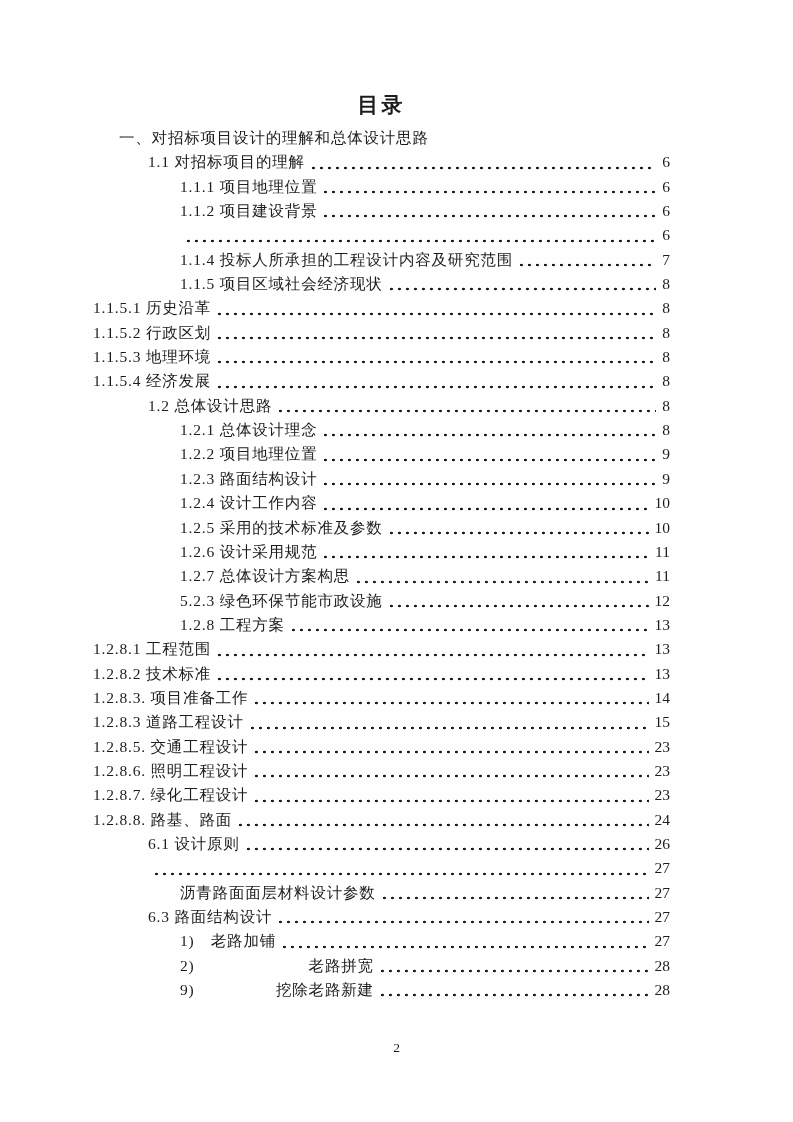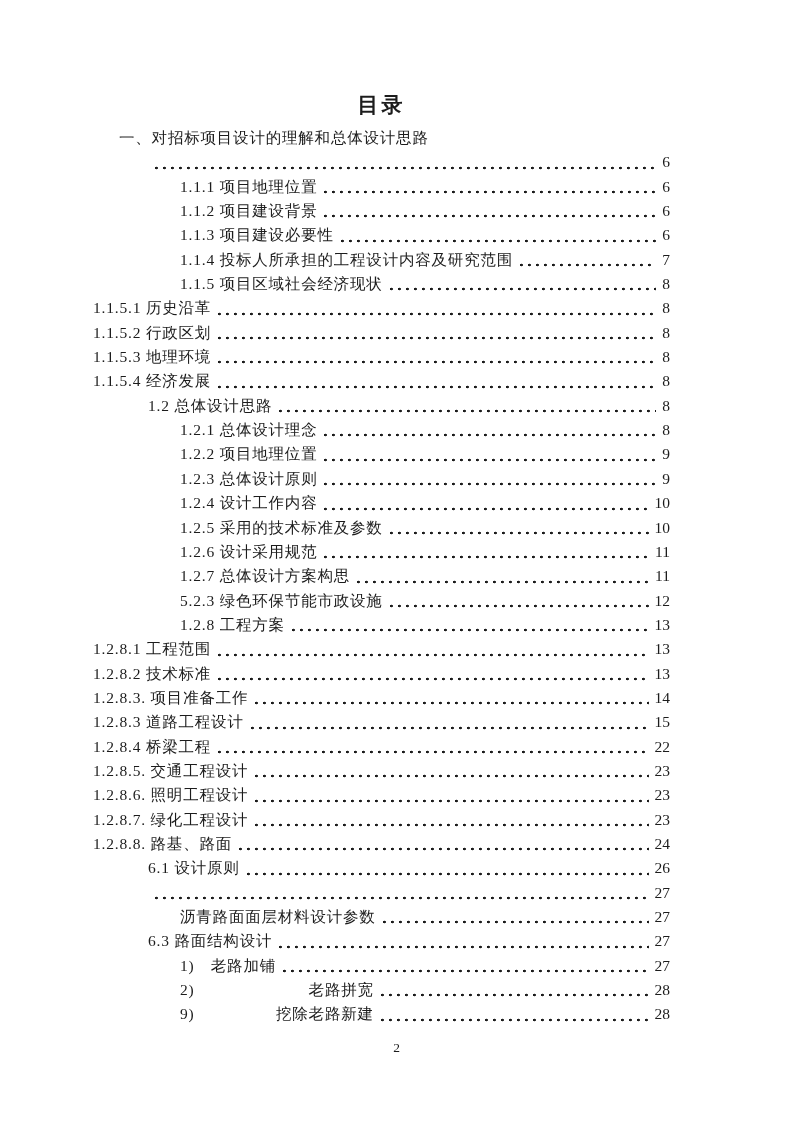"1.1 对招标项目的理解" span.label { html: none -> <span>1.1 对招标项目的理解</span> }
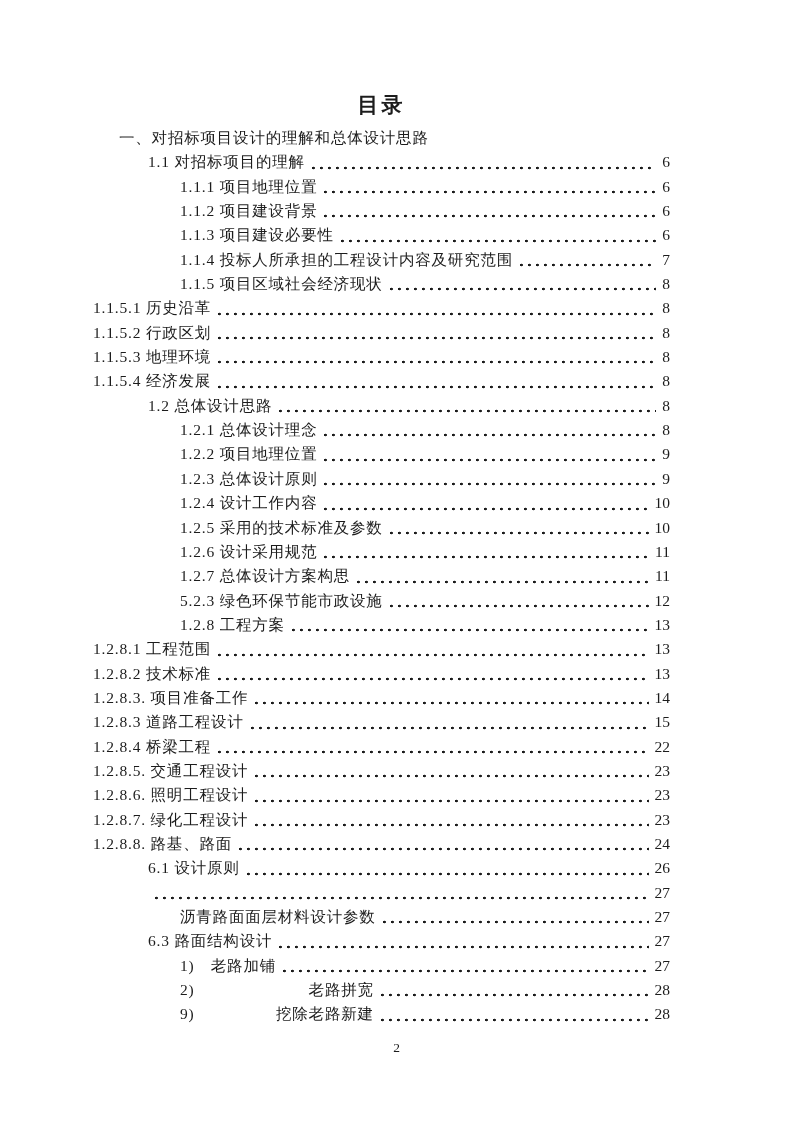"1.1.3 项目建设必要性" span.label { html: <span>1.1.3 项目建设必要性</span> -> none }
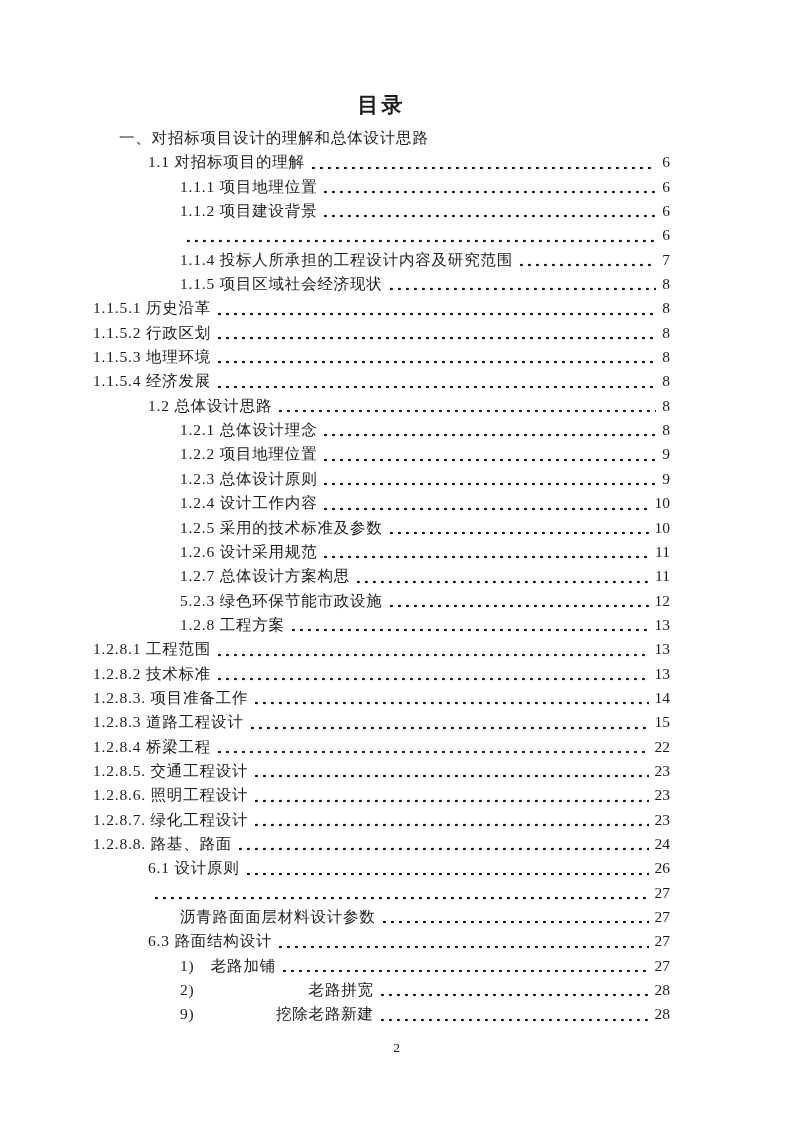"1.2.3 总体设计原则" span.label { text: 总体设计原则 -> 路面结构设计 }
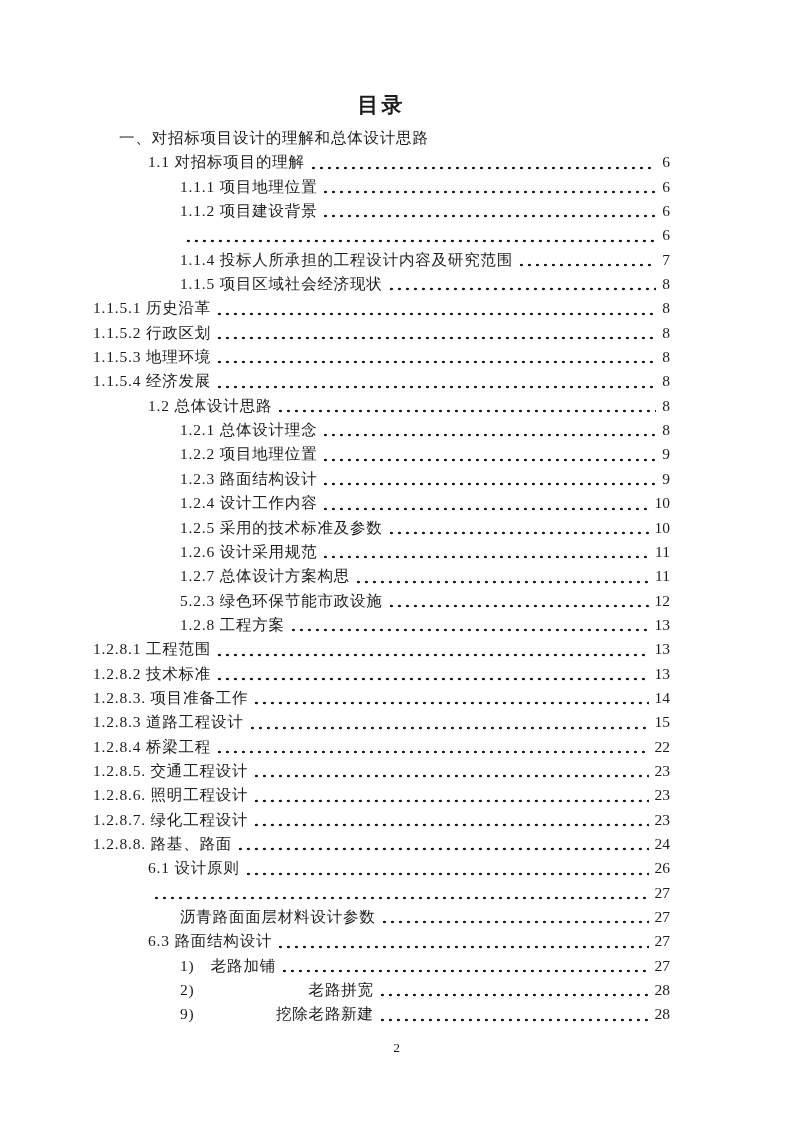"1.2.8.4 桥梁工程" div.toc-row { html: <div> <span>1.2.8.4 桥梁工程</span> <span></span> <span>22</span> </div> -> none }
